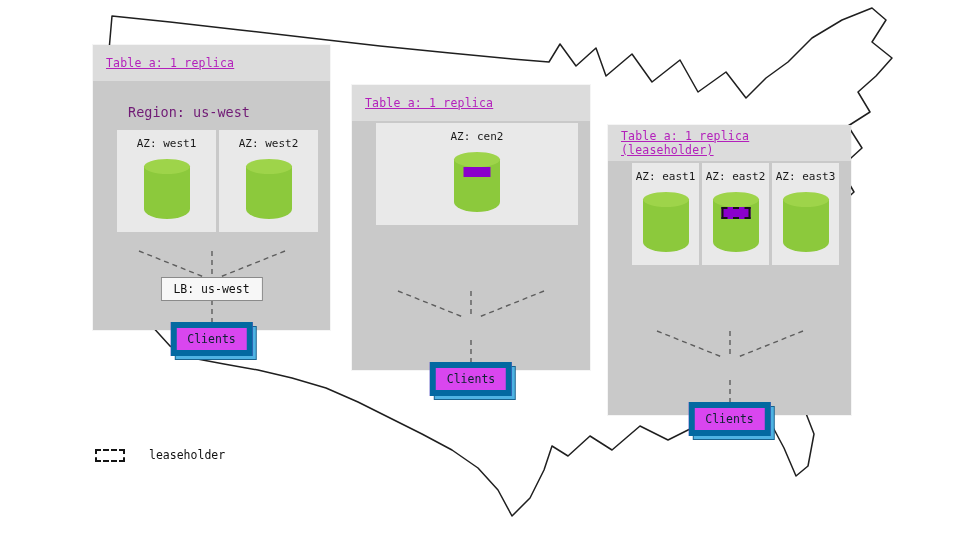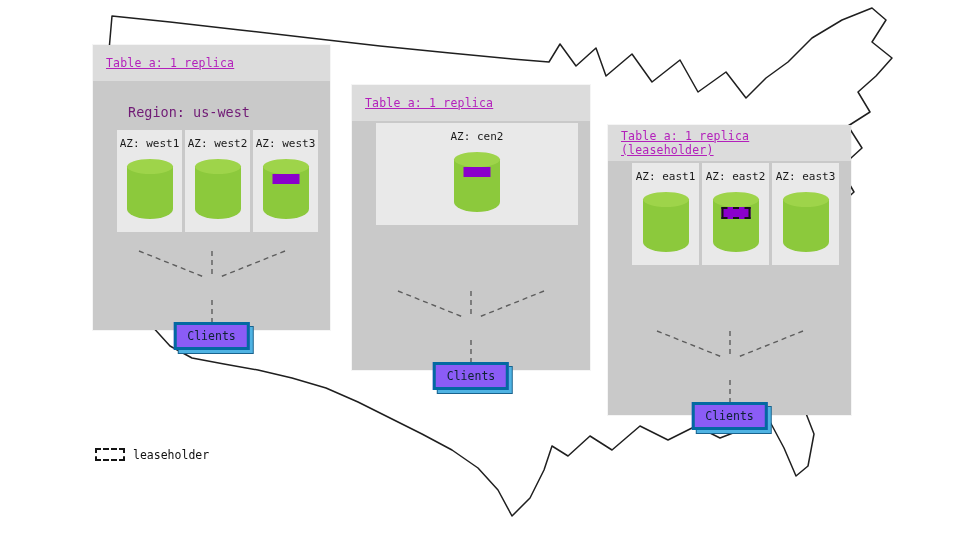"AZ: west3" div.az { html: <div> <div>AZ: west3</div> <div> <span></span> </div> </div> -> none }
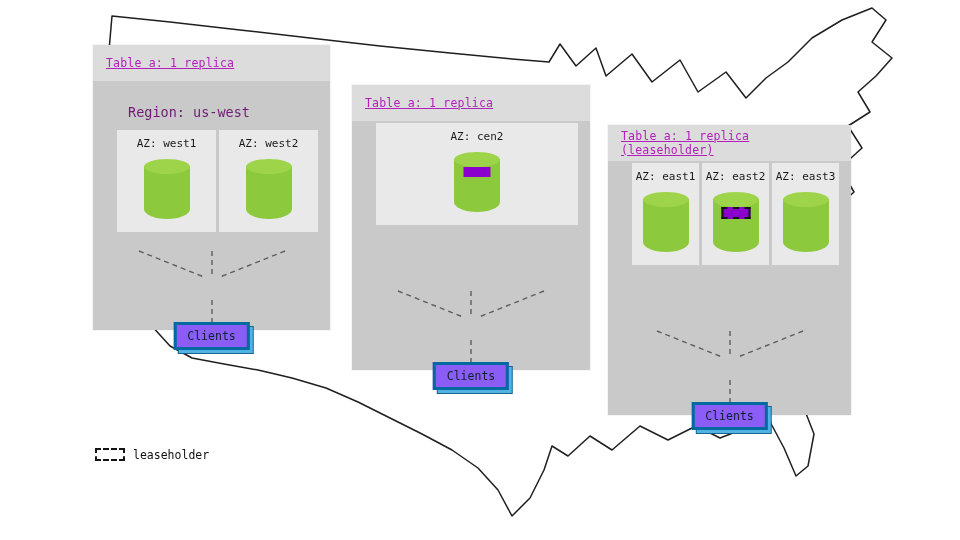"LB: us-west" div.lb { html: none -> <div>LB: us-west</div> }
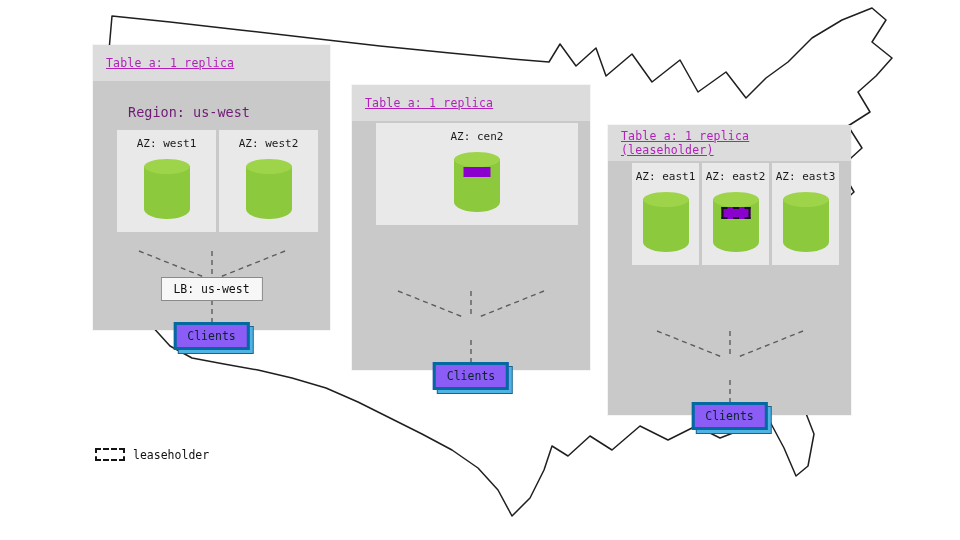"Clients" .clients { background: #8b5cf6 -> #d946ef; border: 3px solid #0369a1 -> 6px solid #0369a1 }
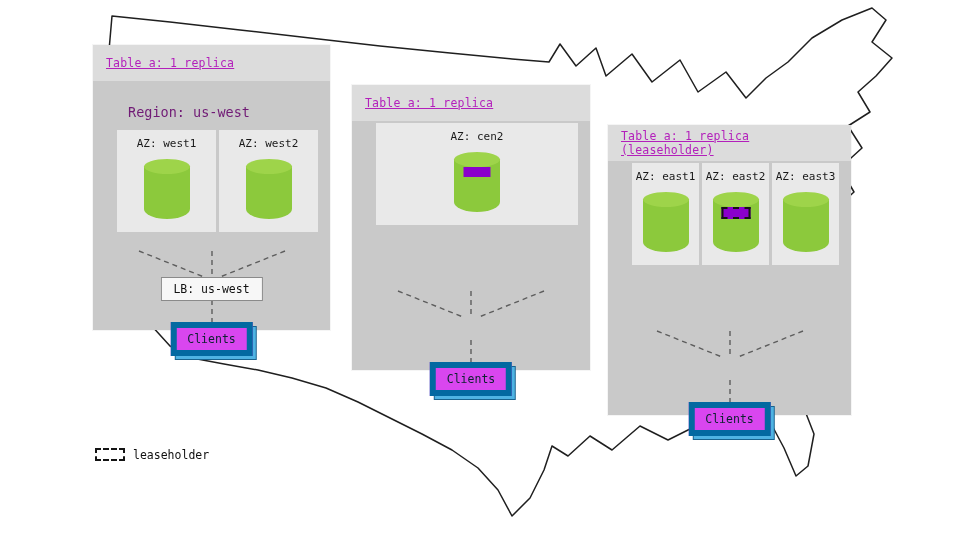"leaseholder" .legend { align-items: flex-start -> center; gap: 8px -> 24px }
